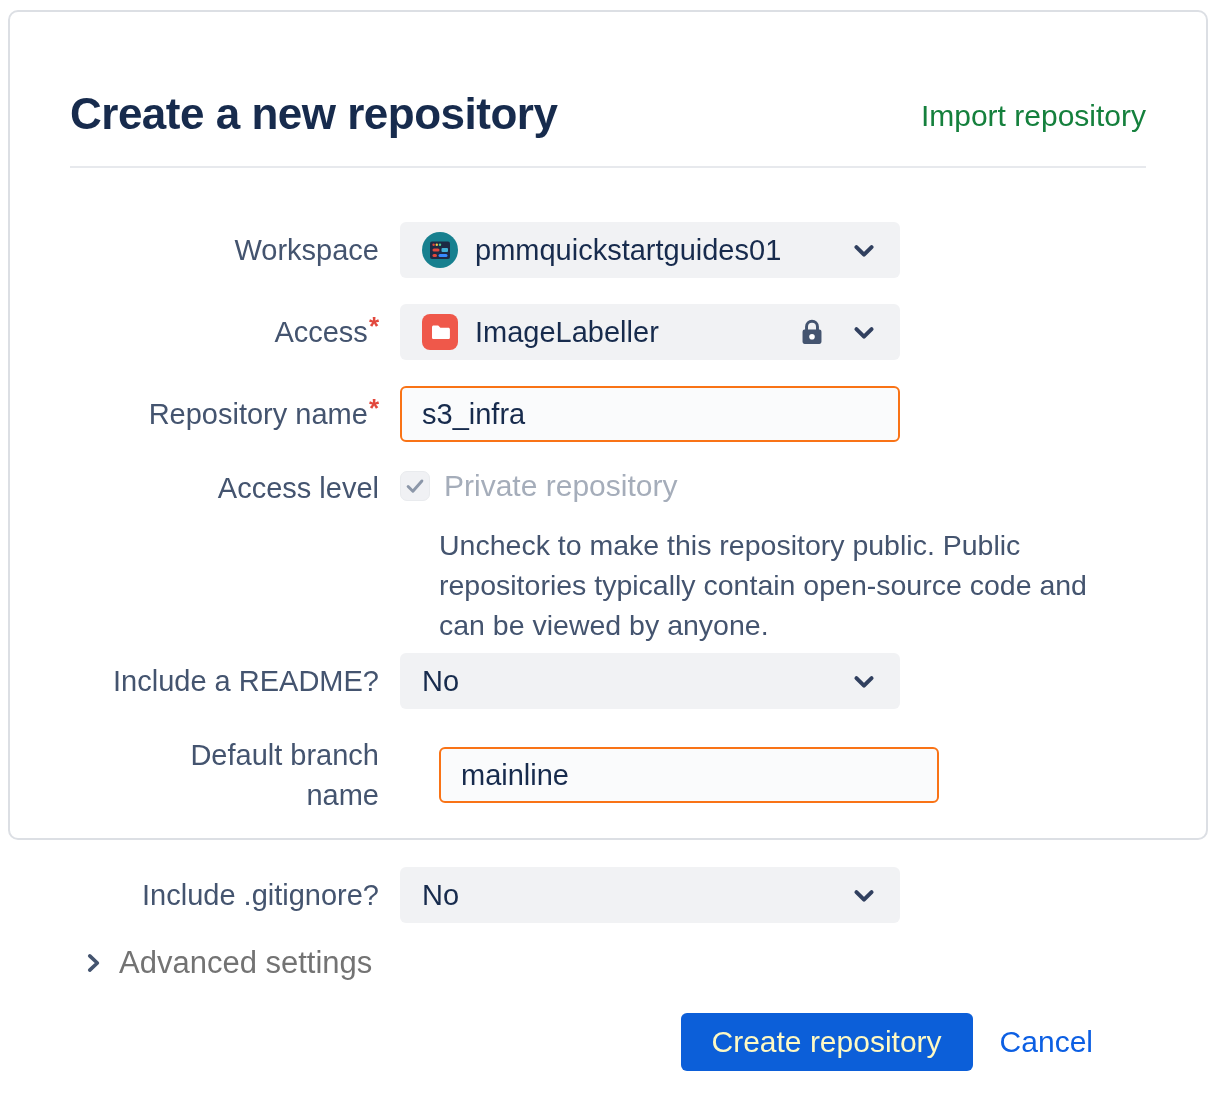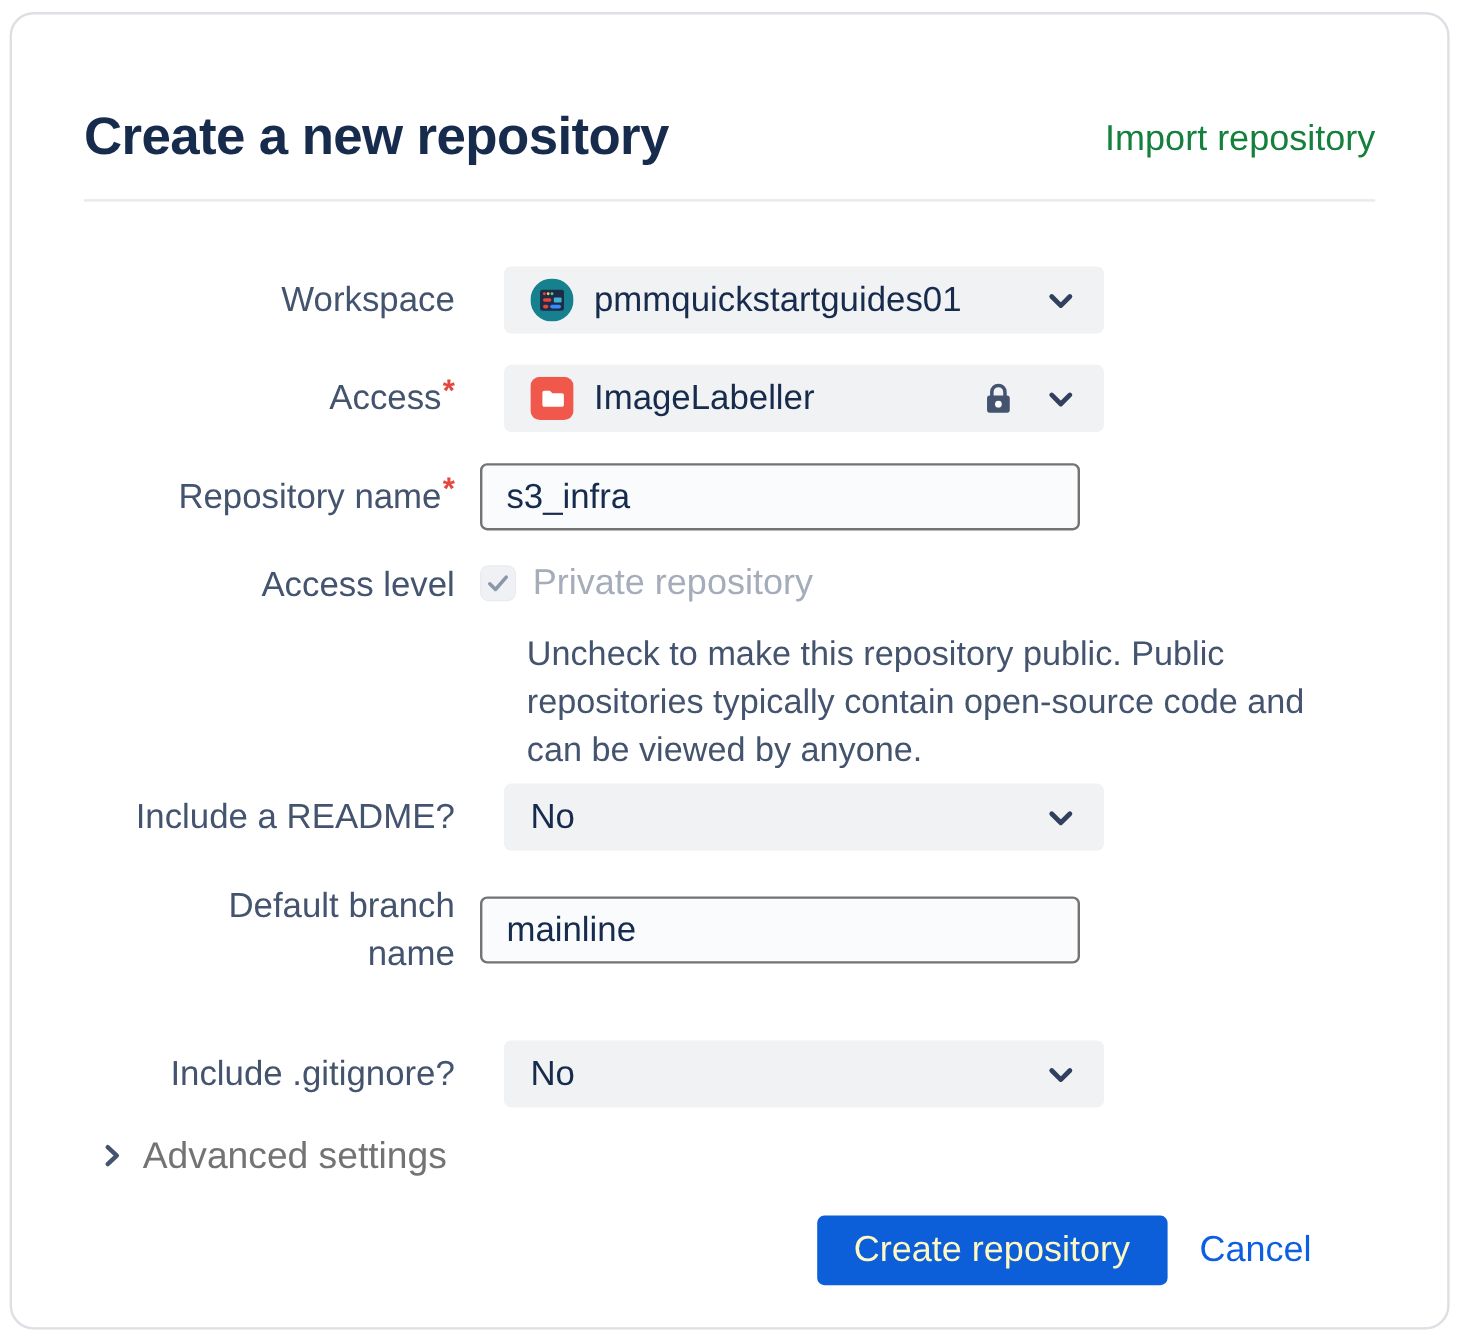"Create a new repository" .card { border-radius: 20px -> 10px; height: 1098px -> 830px }
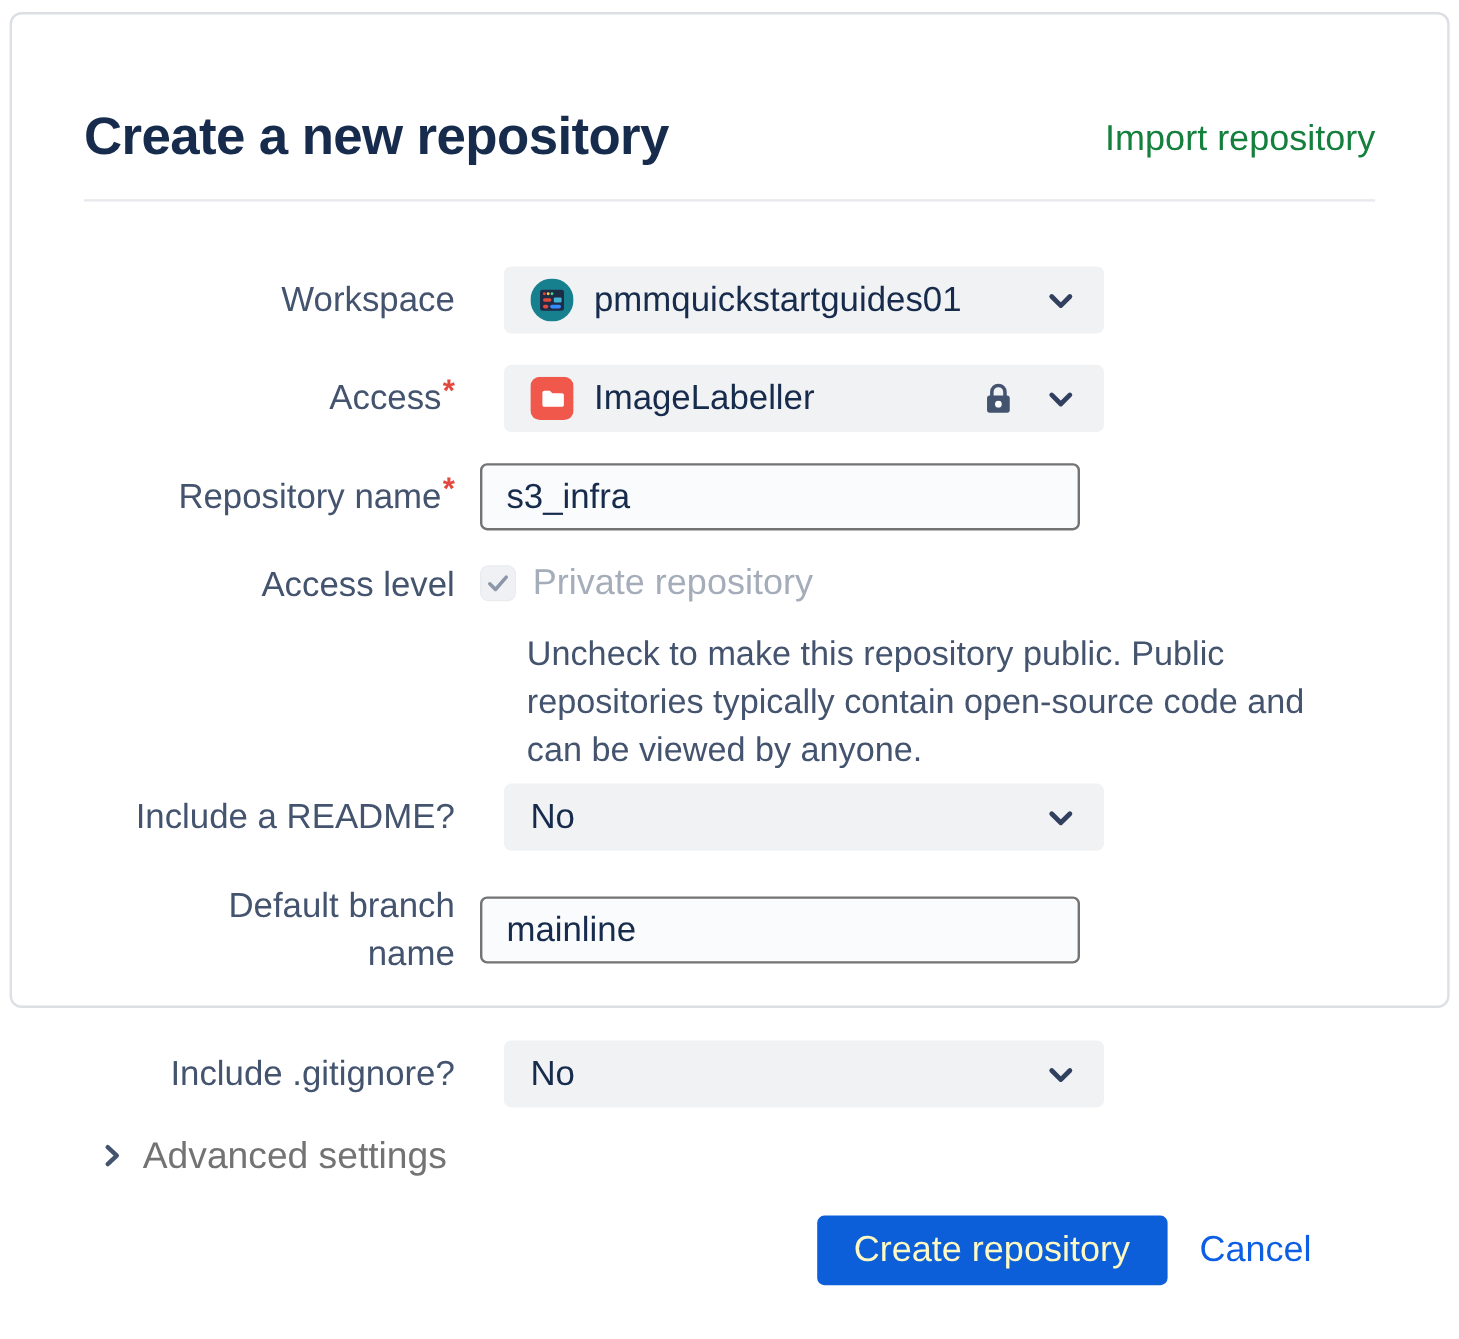"pmmquickstartguides01" .select { margin-left: 20px -> none }
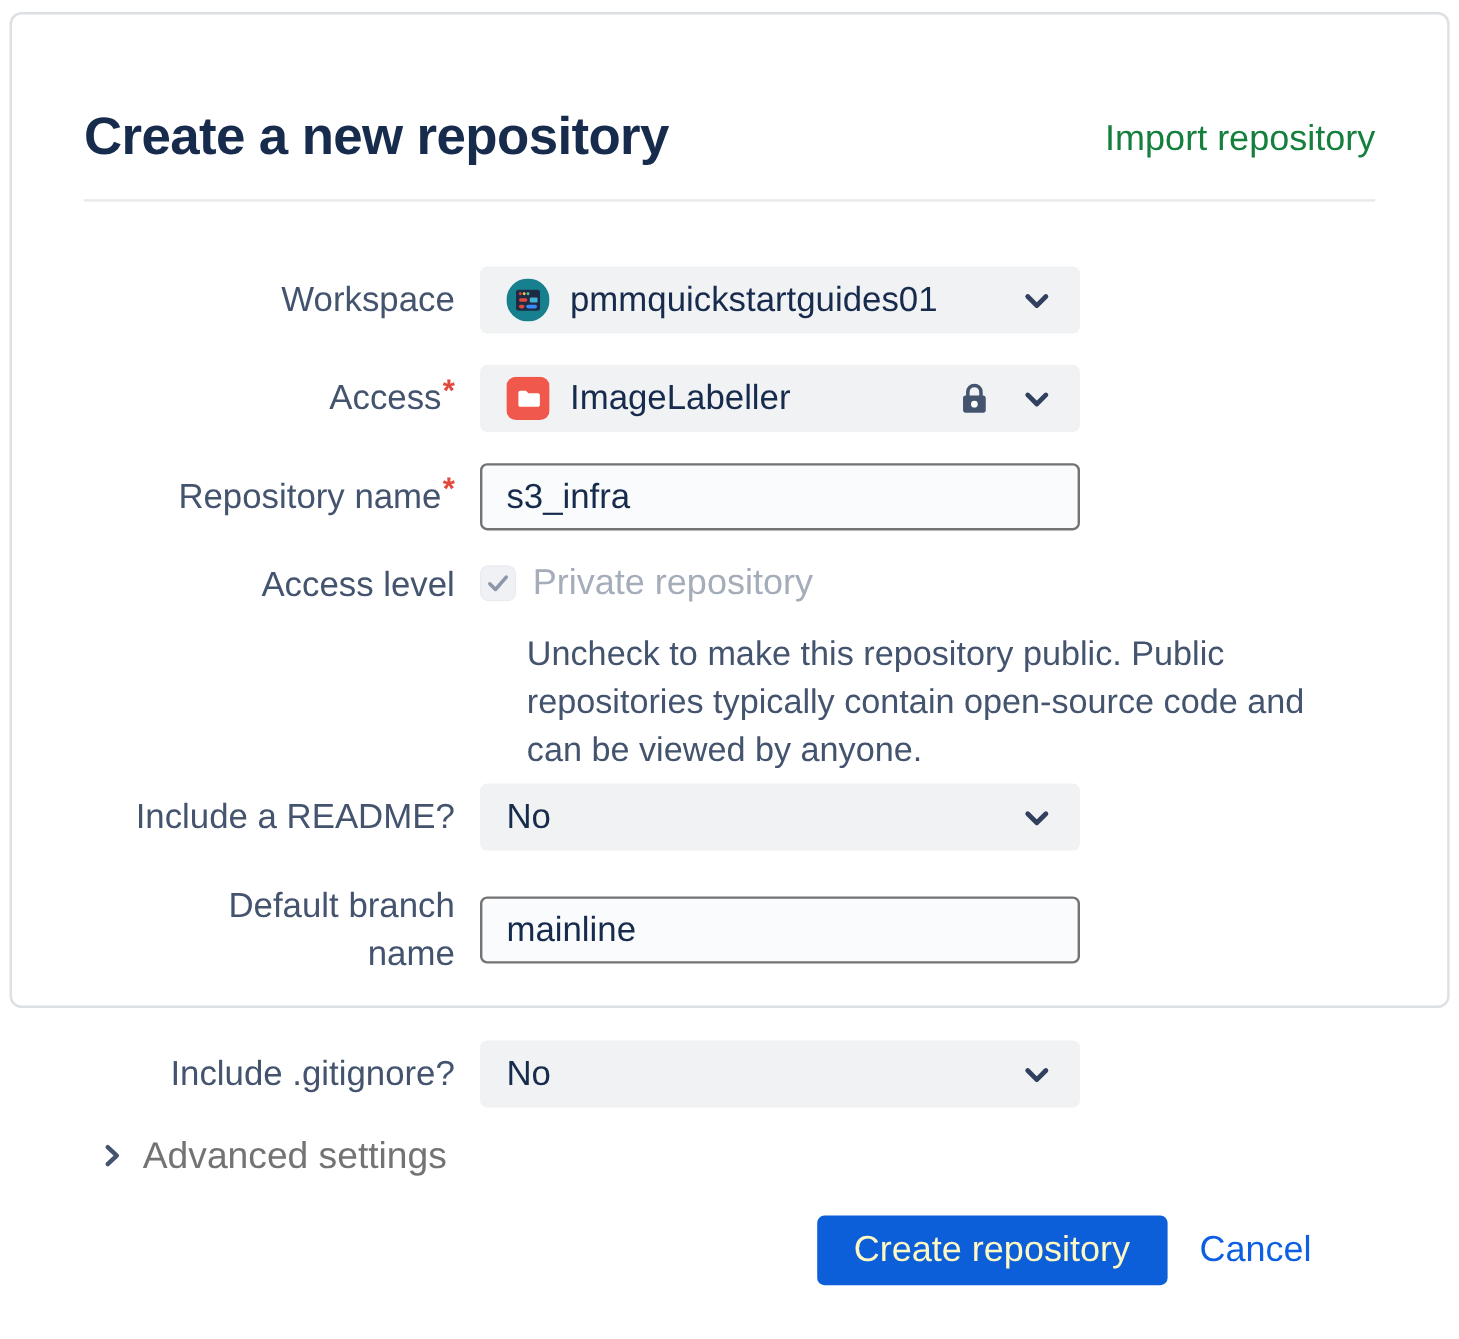"s3_infra" .text-input { border: 2px solid #737373 -> 2px solid #f97316 }
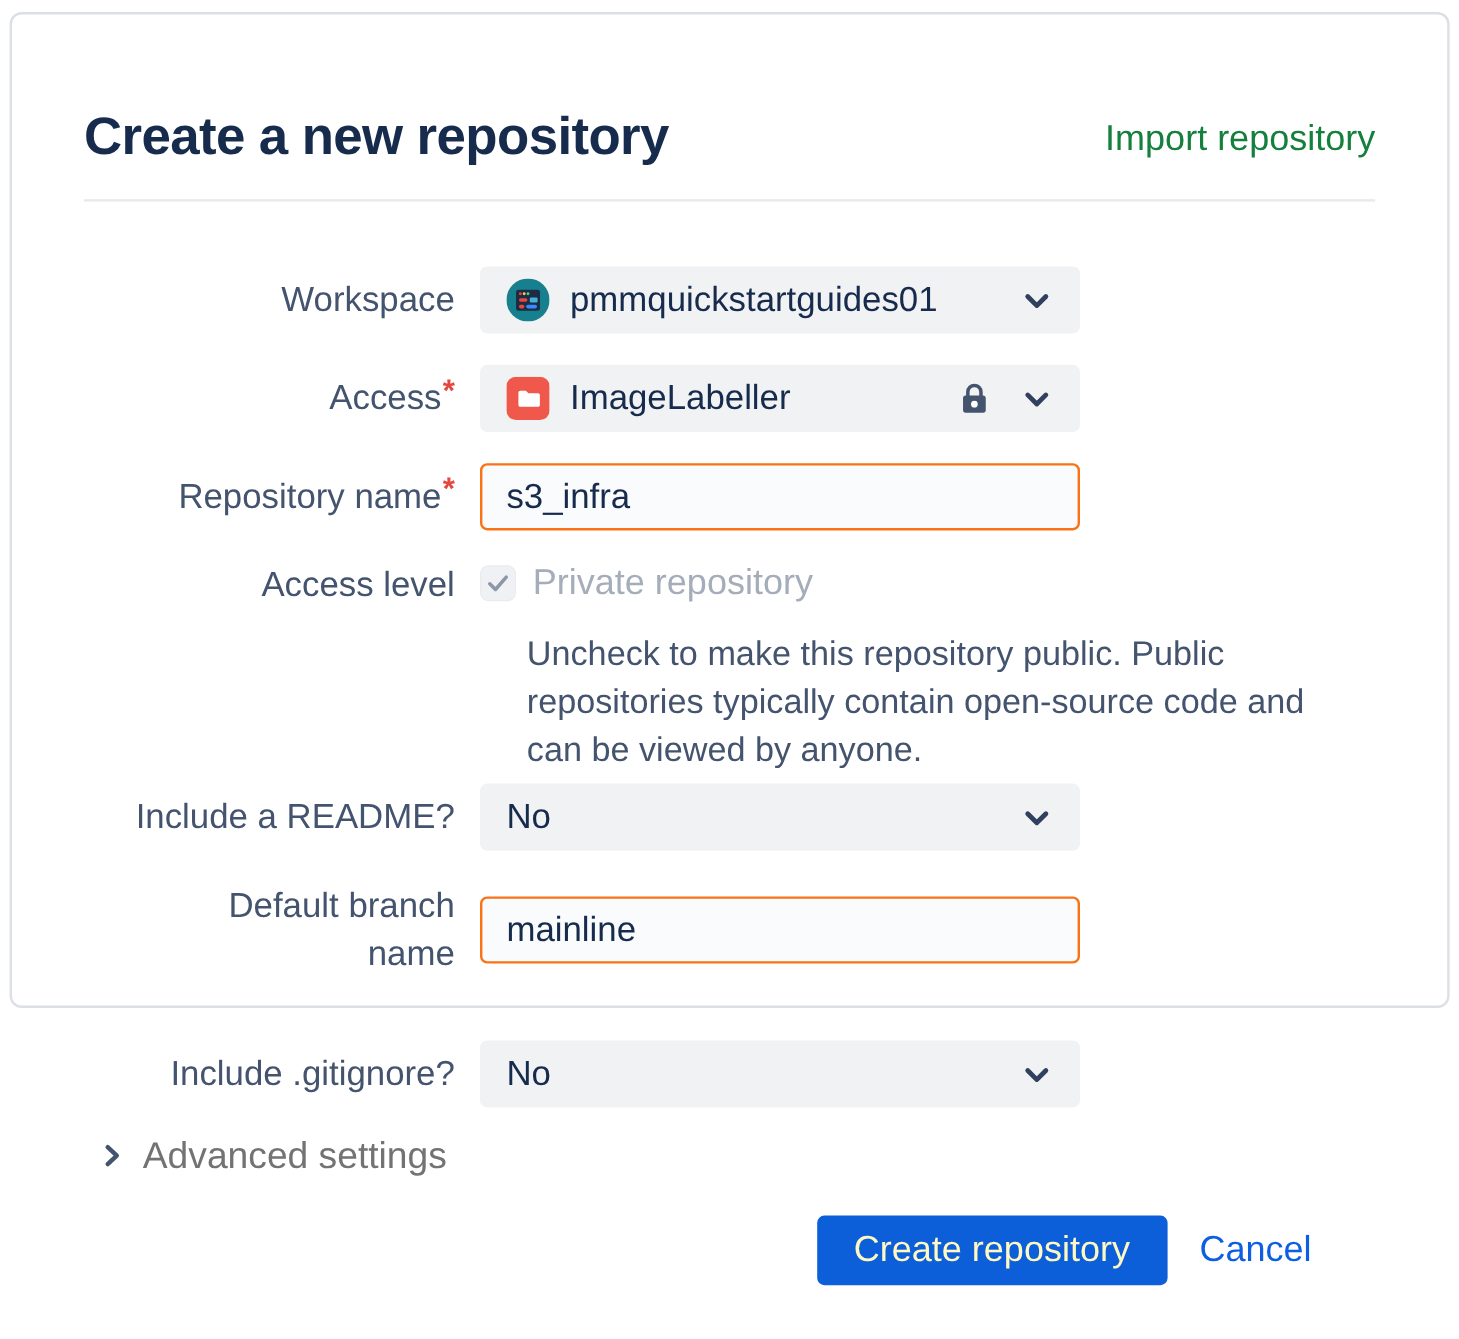"Default branch name" .row-branch { gap: none -> 39px }
